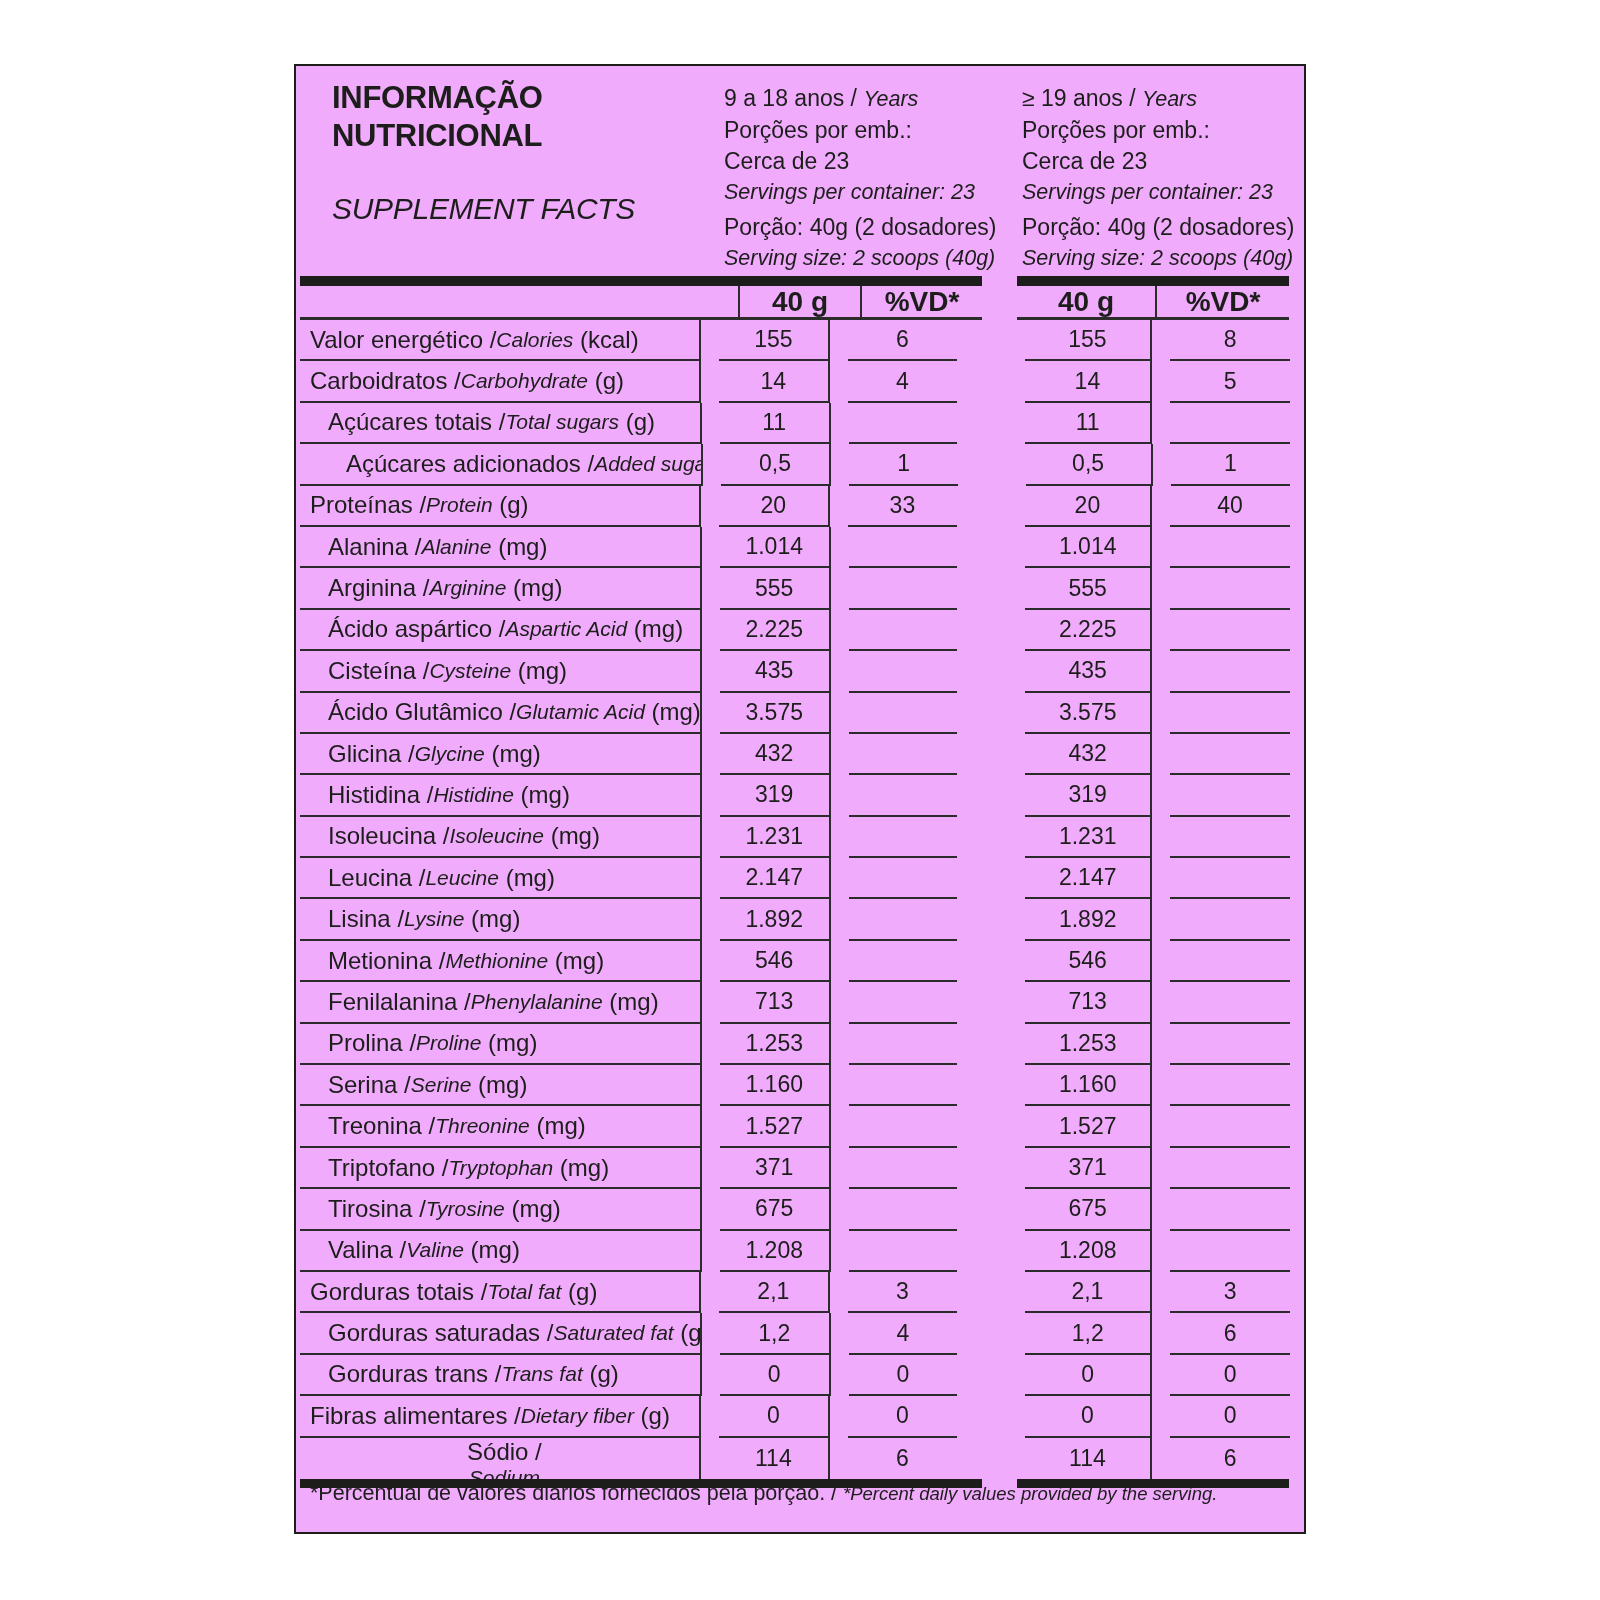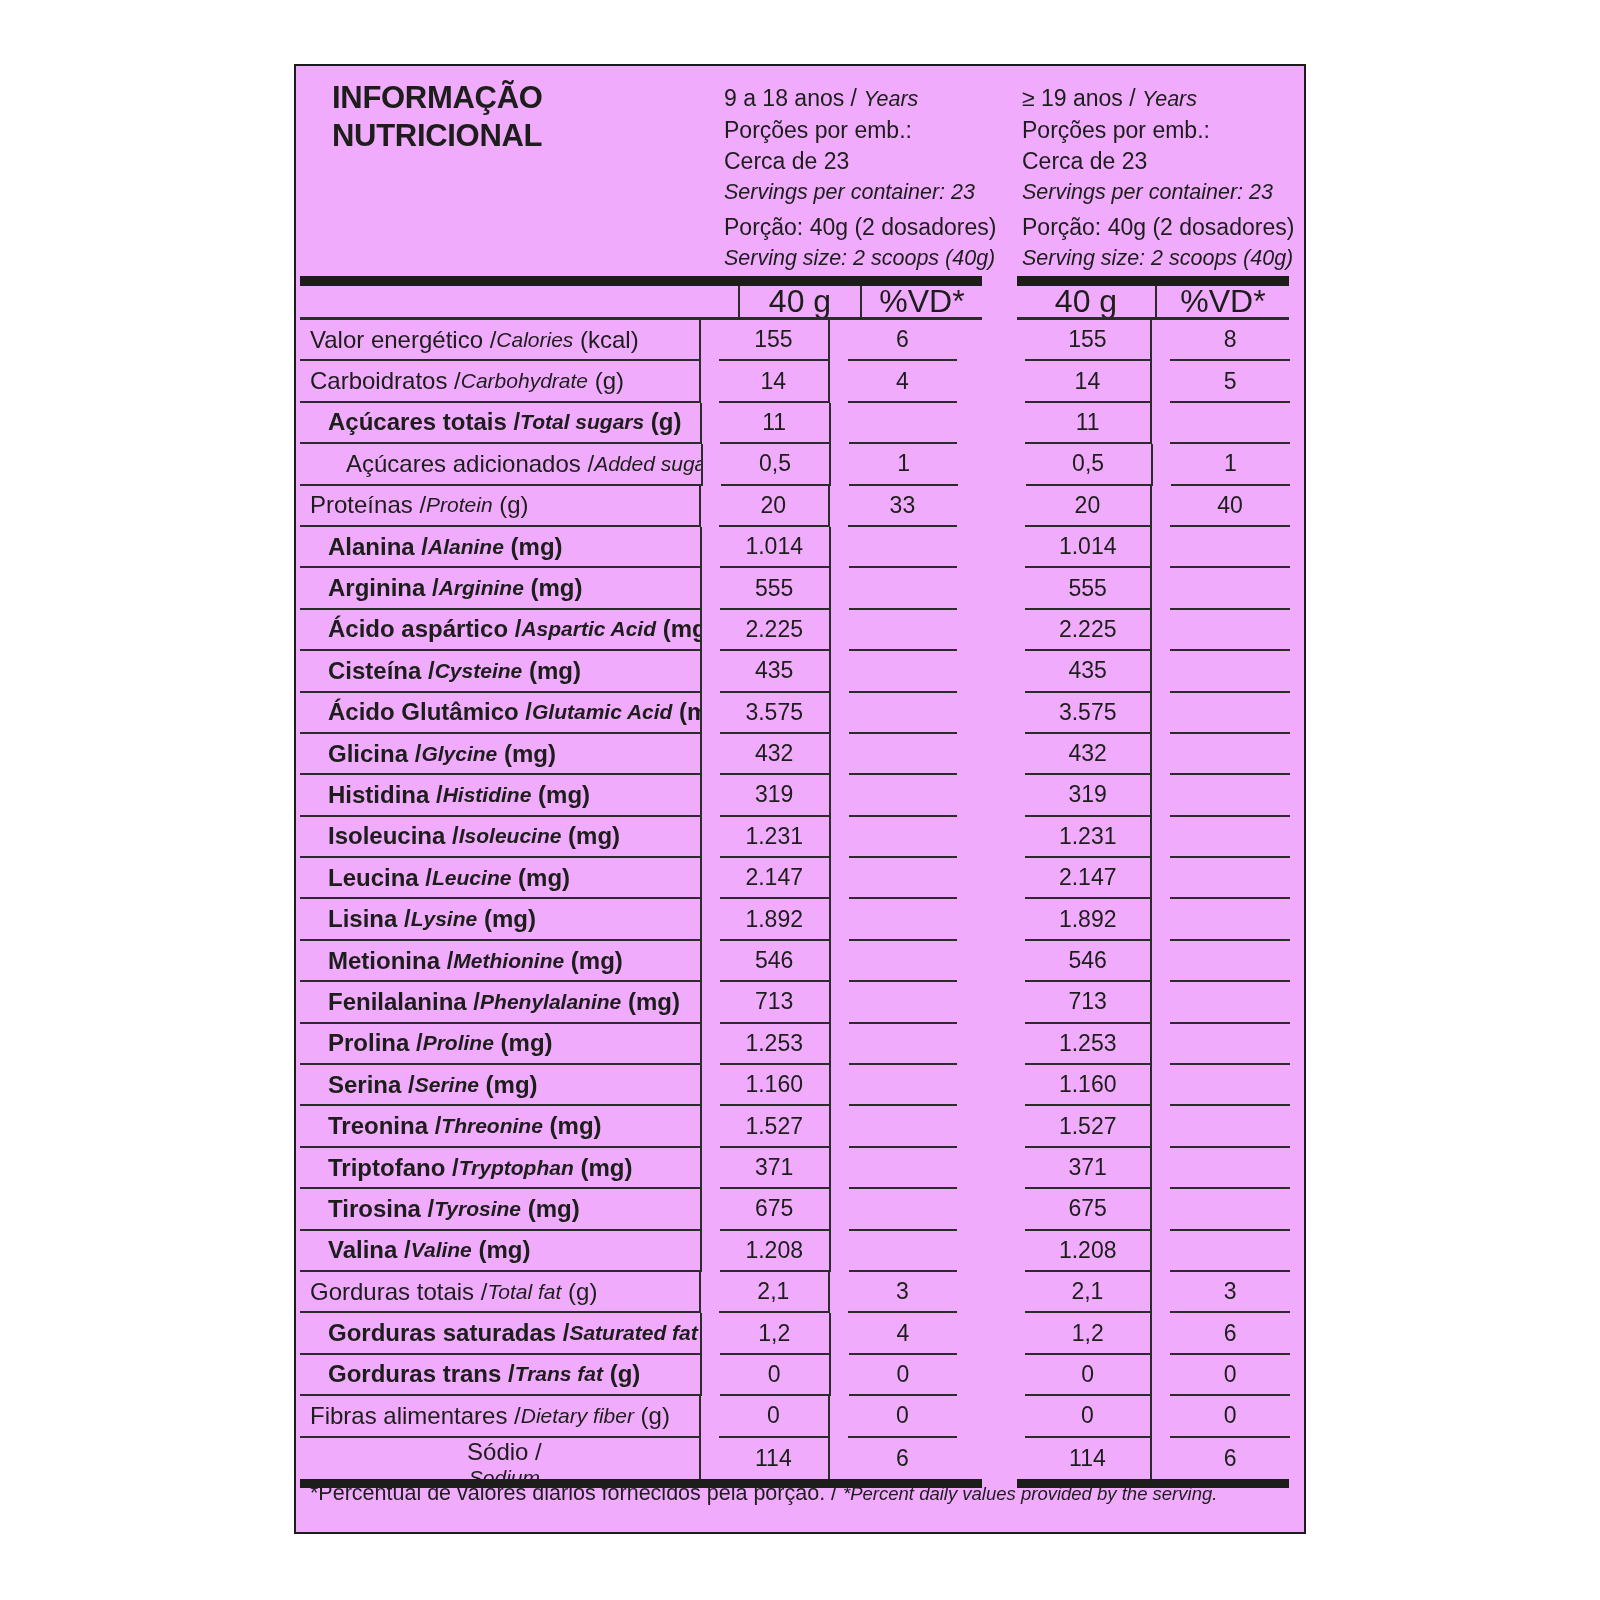"SUPPLEMENT FACTS" div.subtitle { html: none -> <div>SUPPLEMENT FACTS</div> }
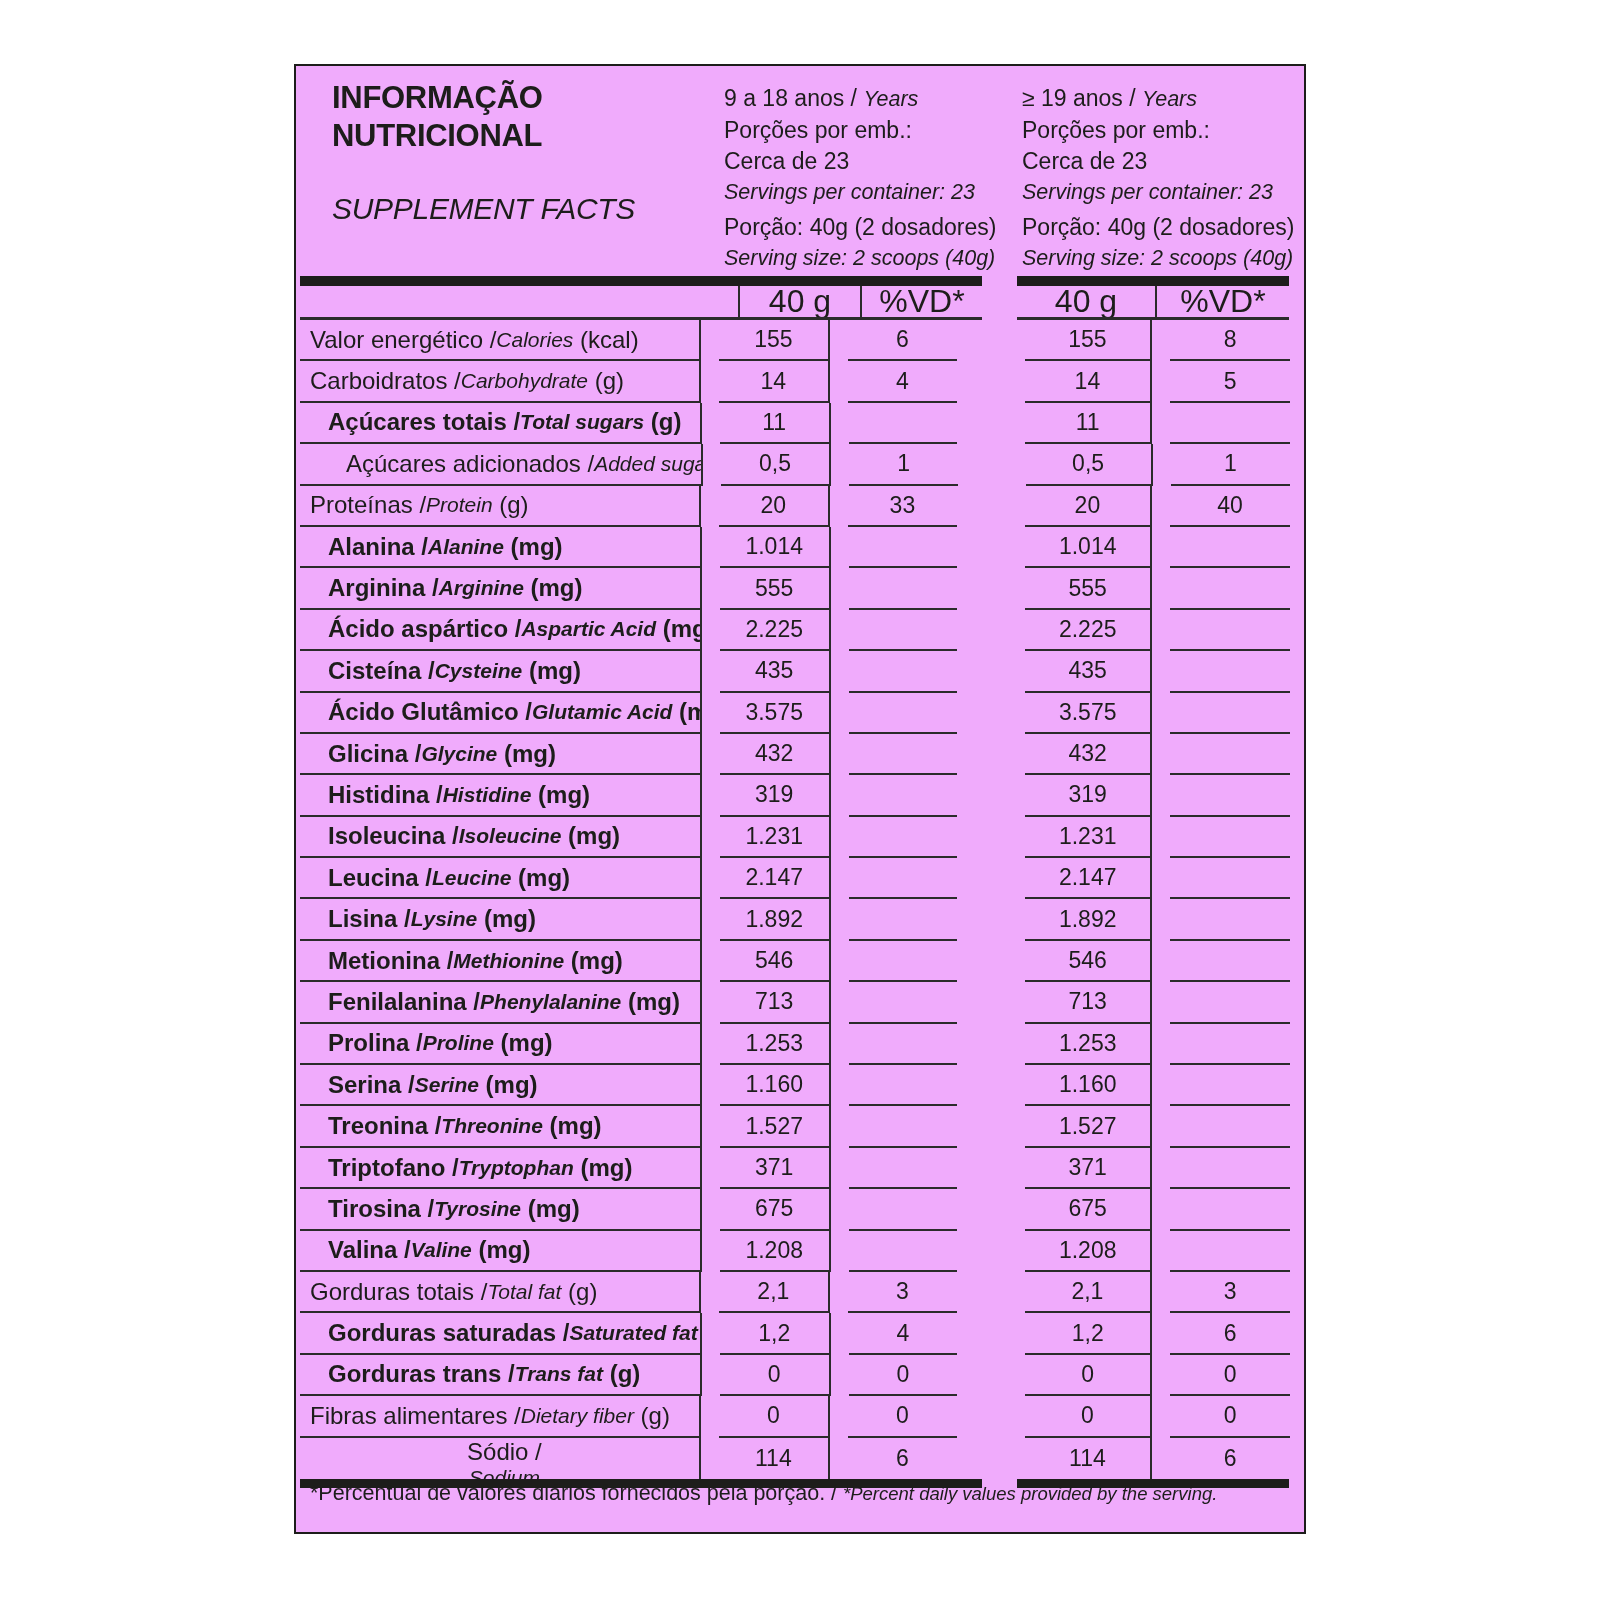"40 g" .header-row { font-size: 32px -> 28px; font-weight: normal -> bold }
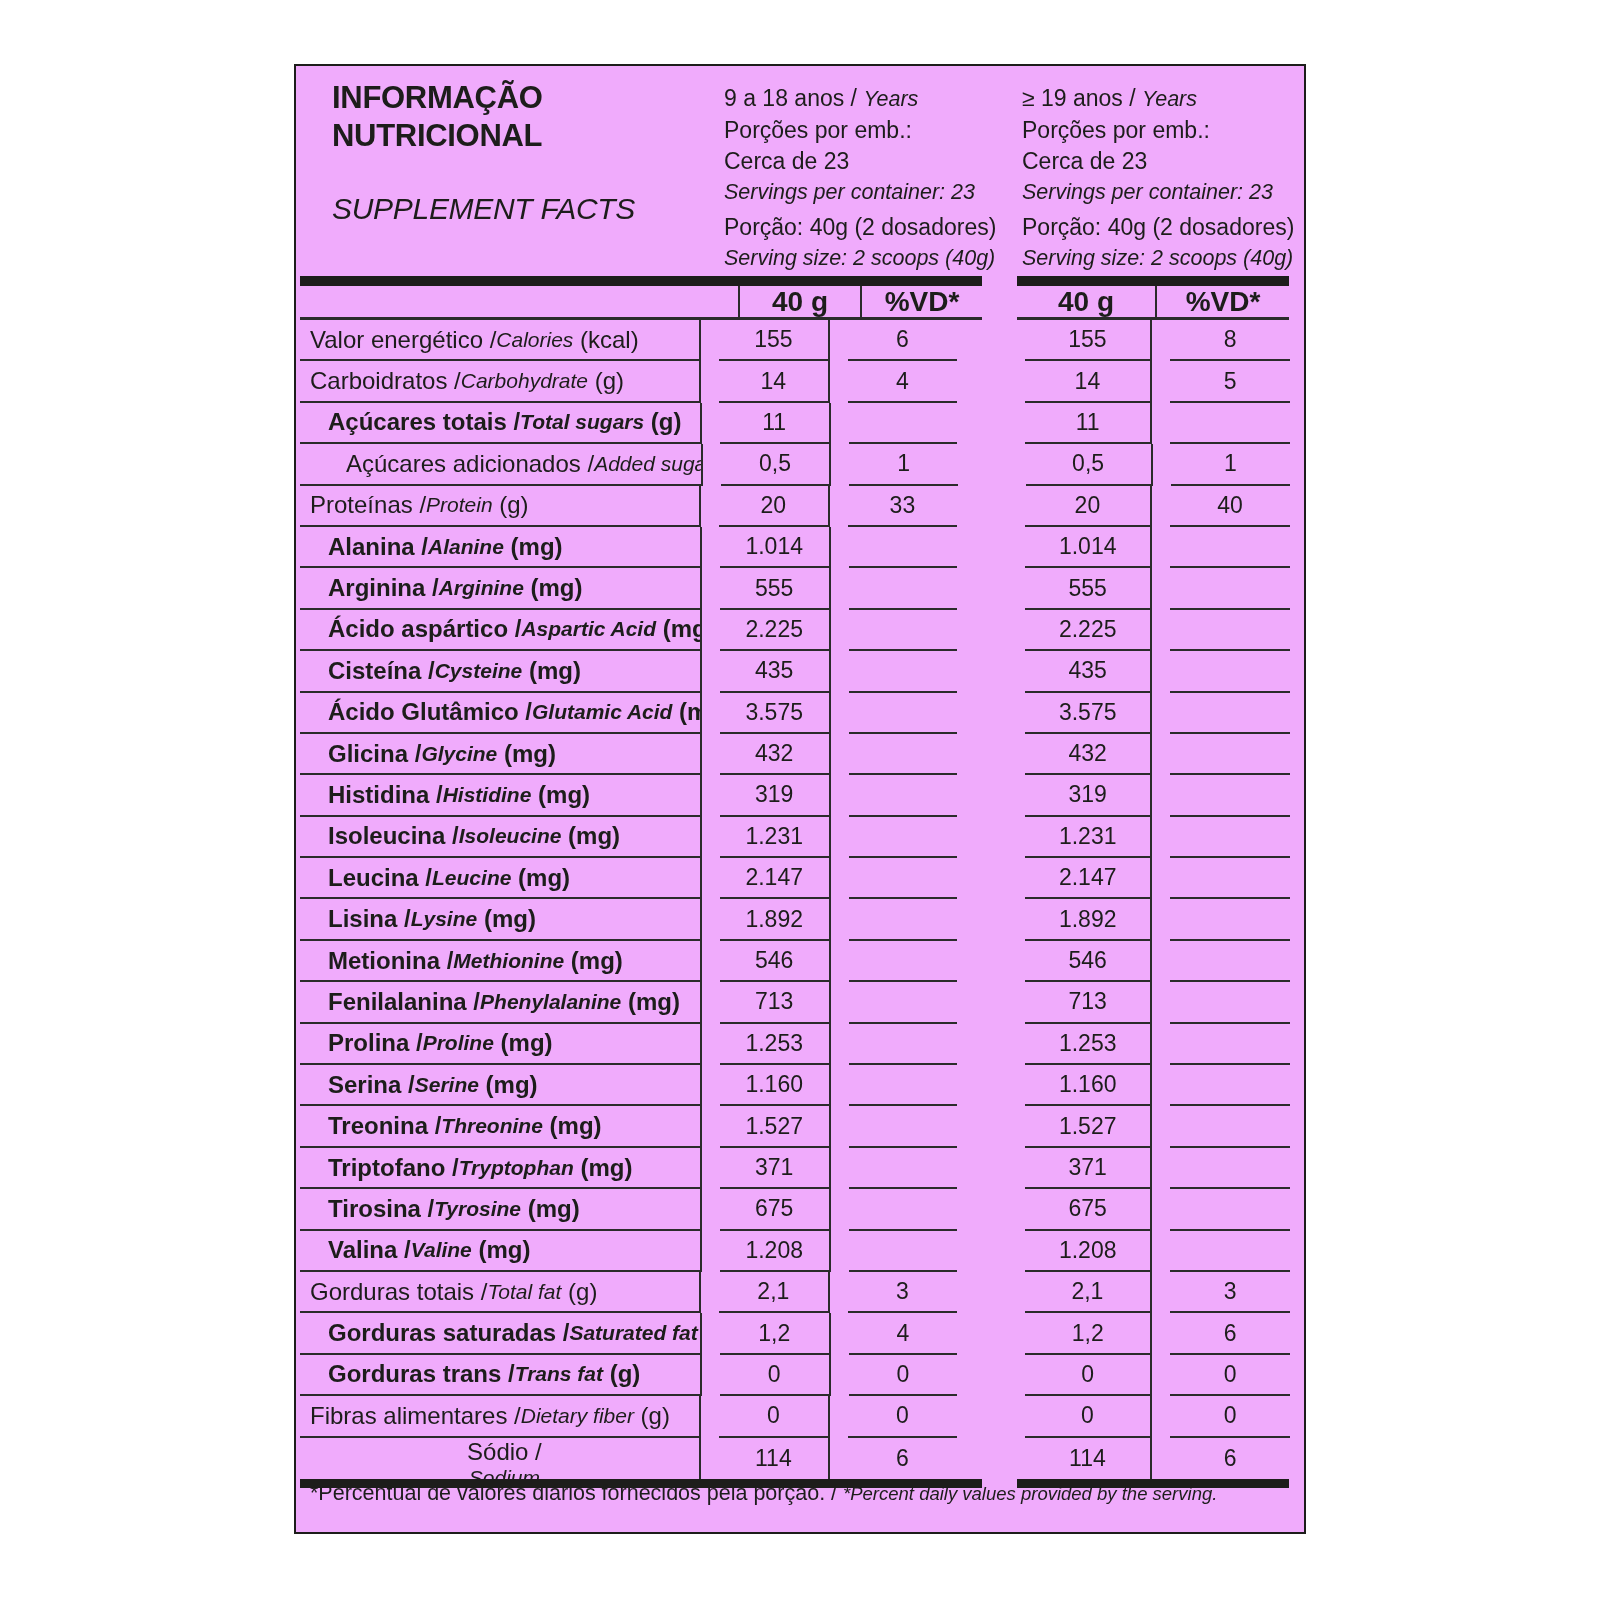"Açúcares totais /" .ind1 { font-weight: bold -> none }
